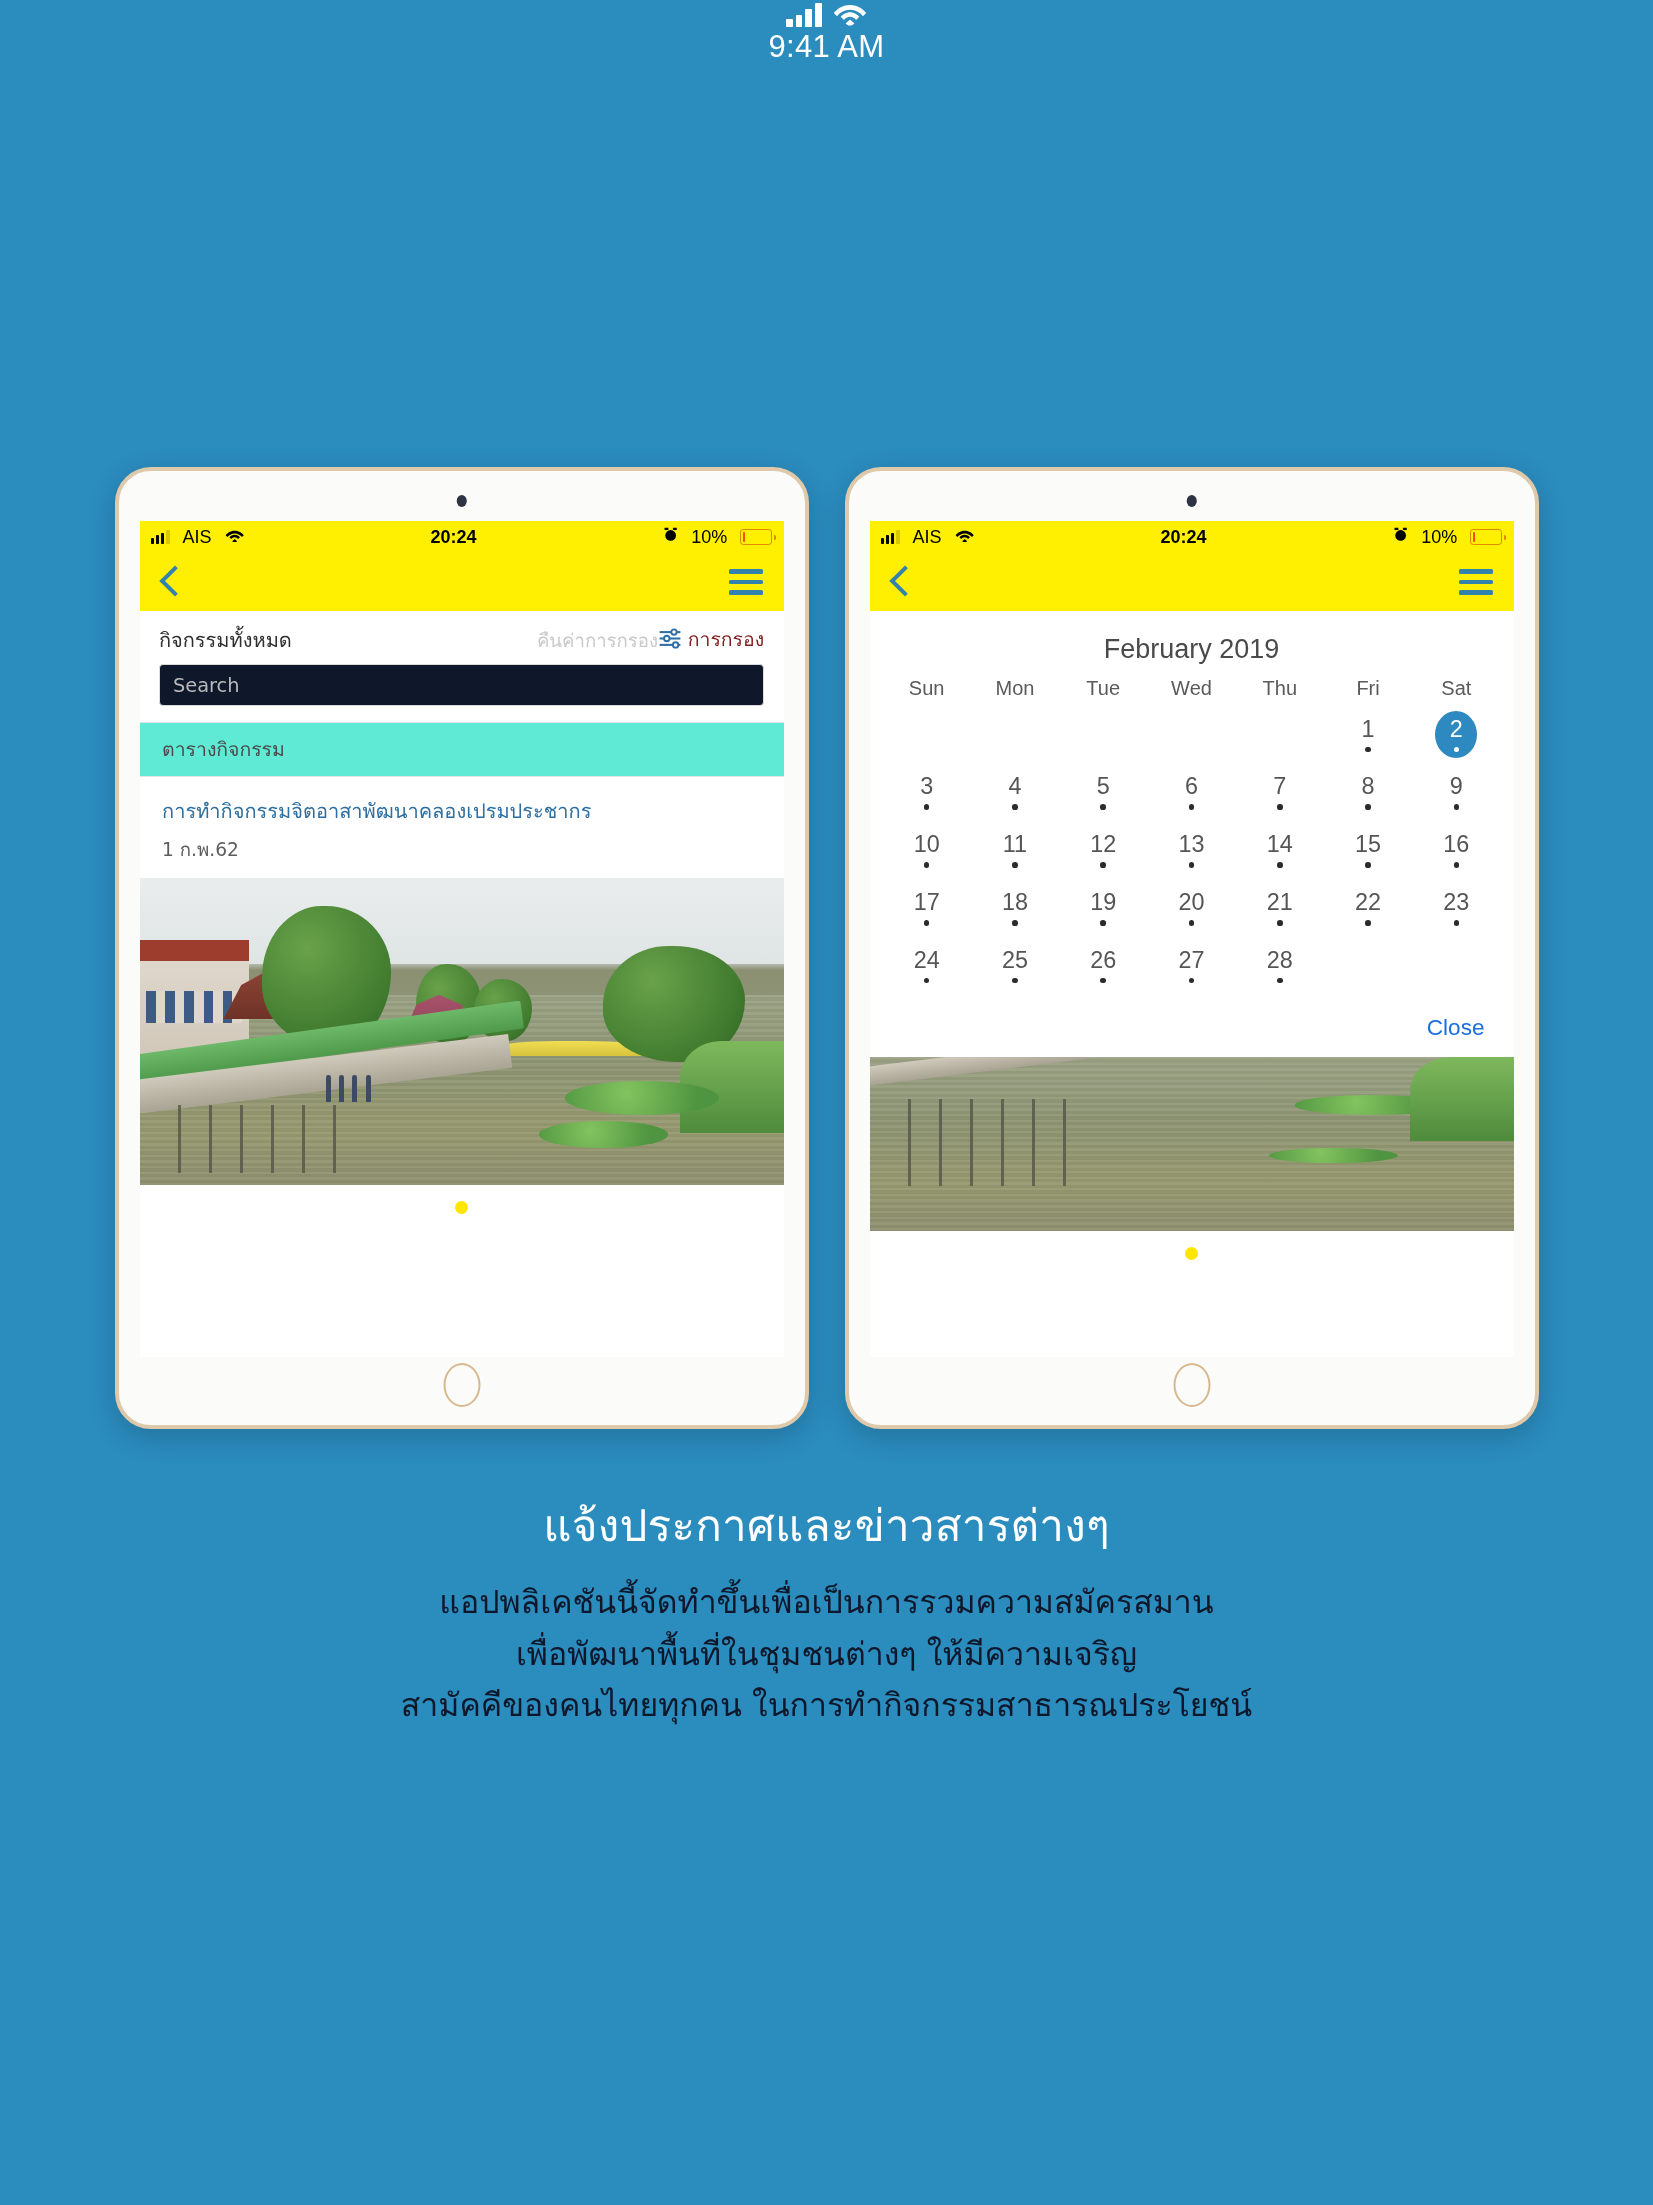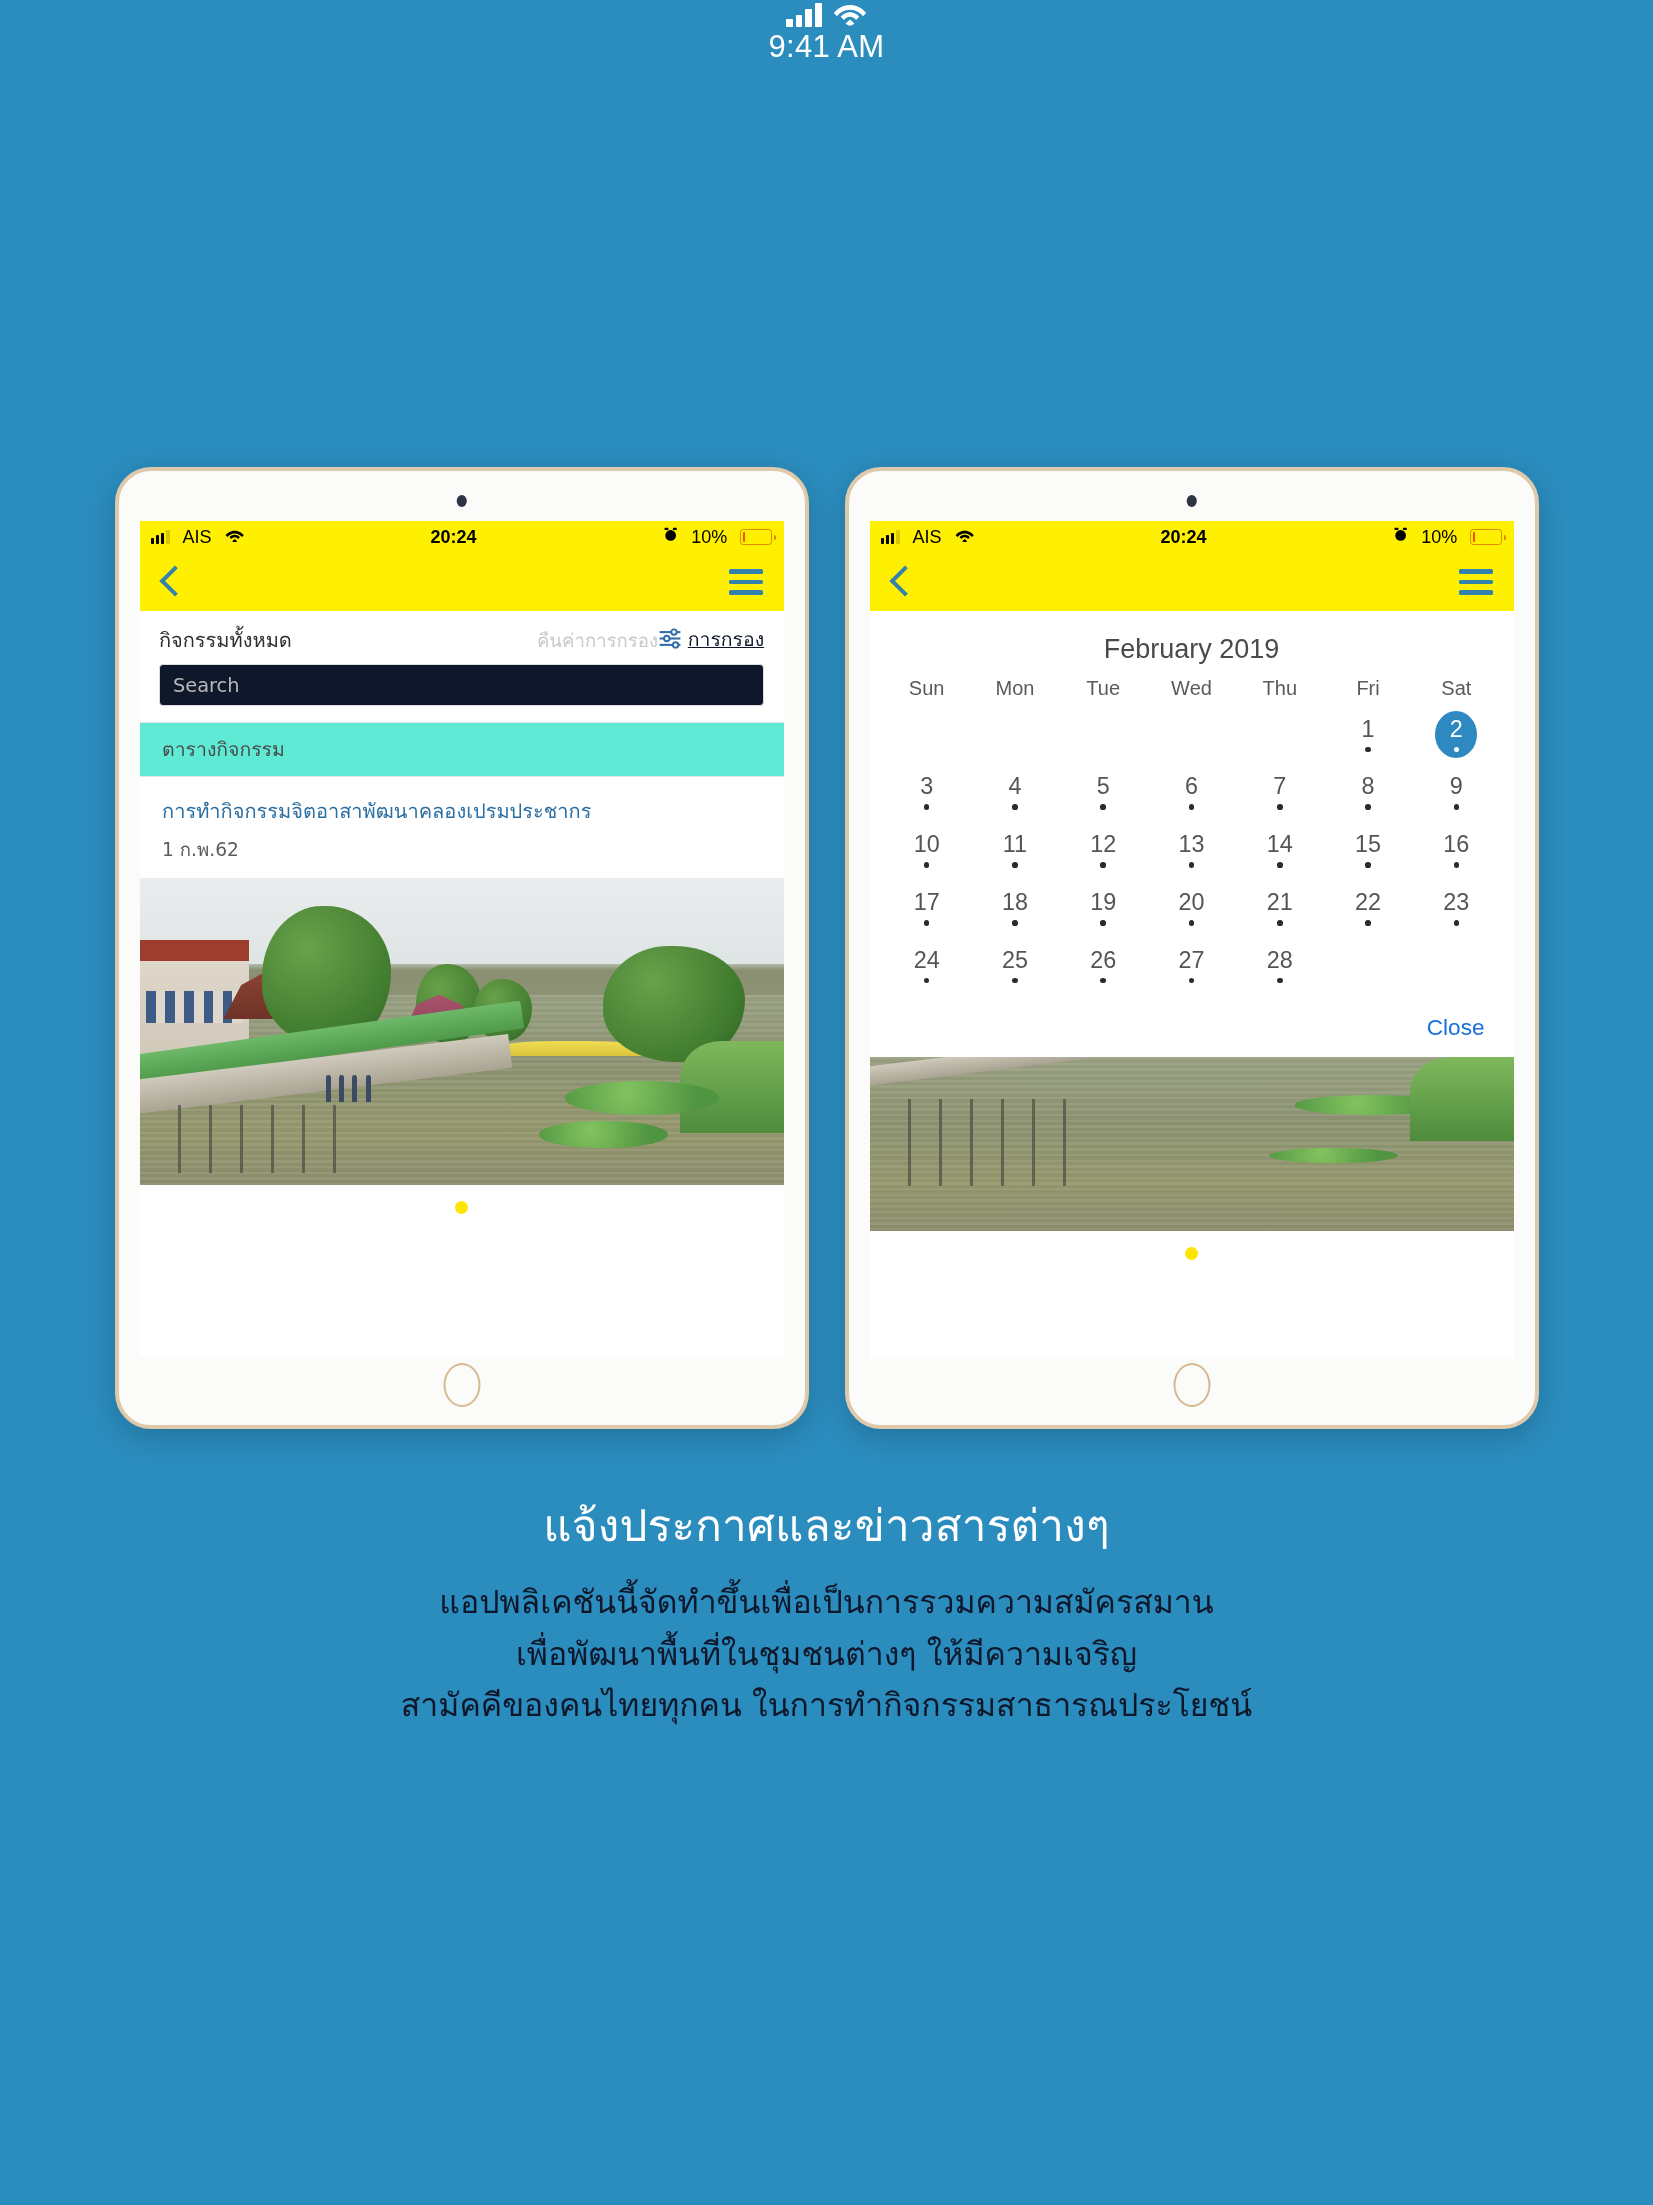"การกรอง" .filter-label { color: #0f172a -> #7f1d1d; text-decoration: underline -> none }
